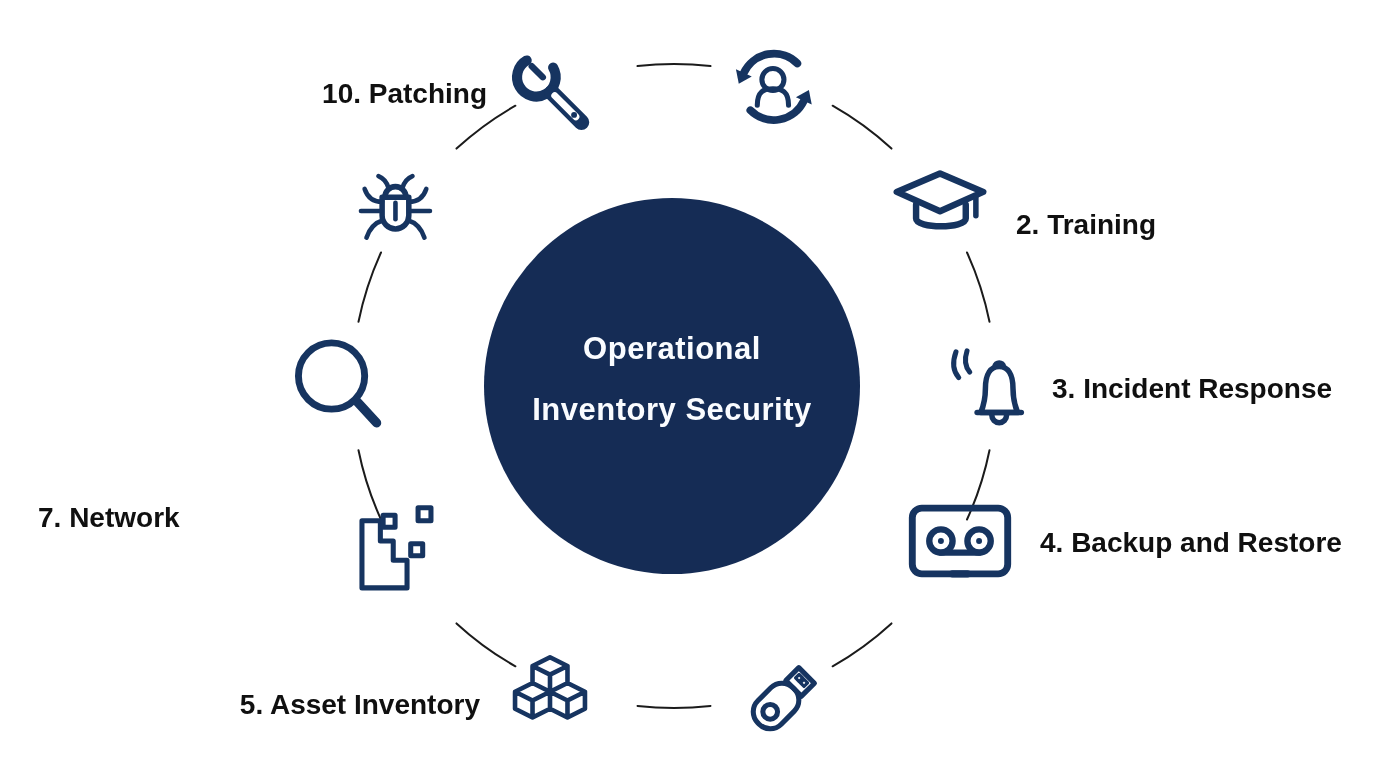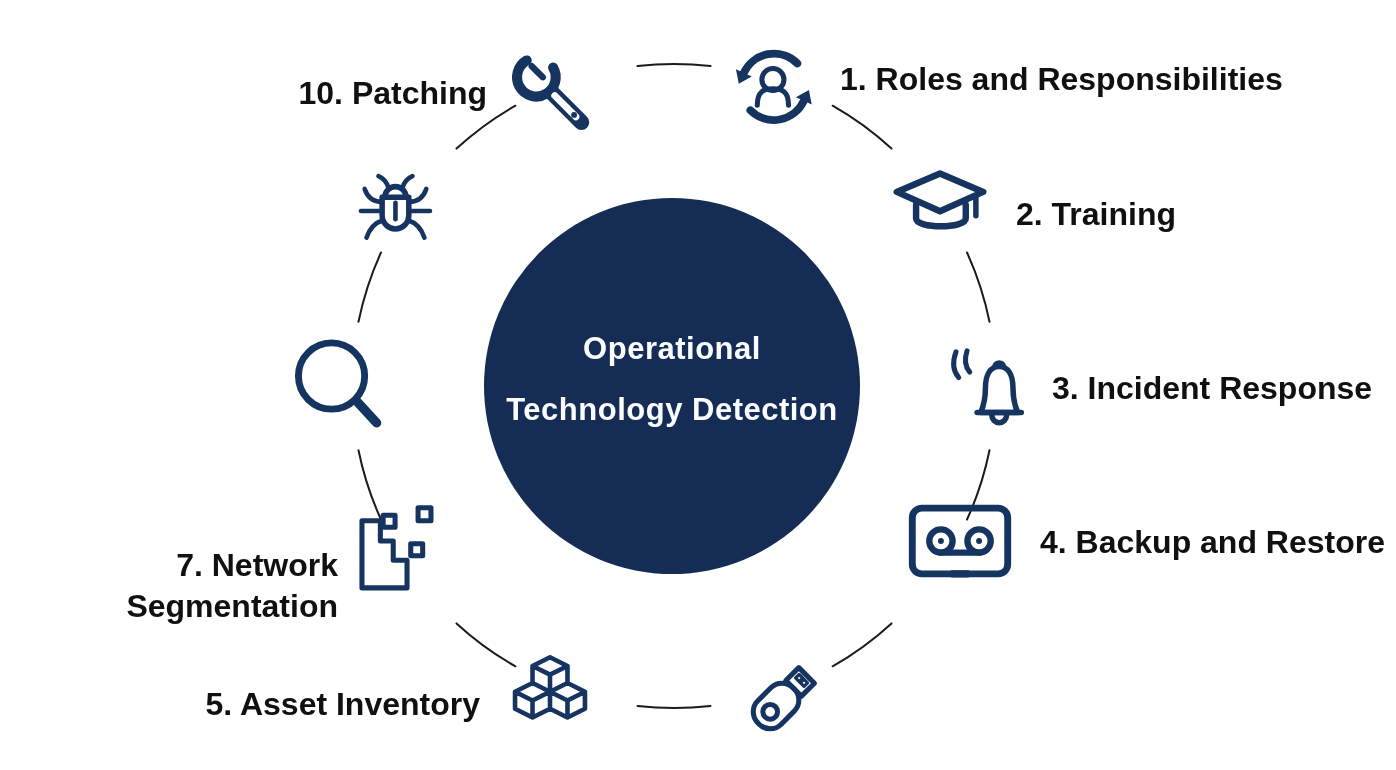"10. Patching" .label { font-size: 32px -> 28px }
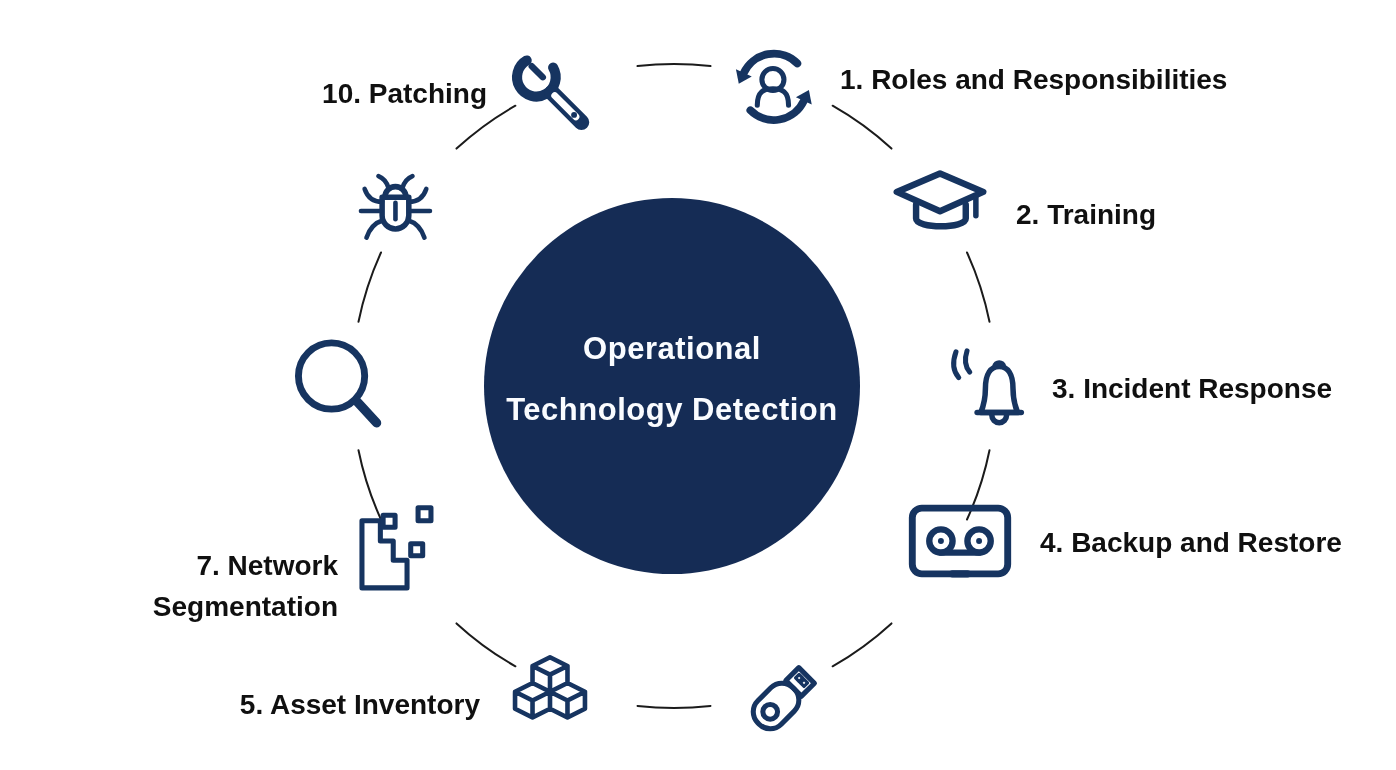"1. Roles and Responsibilities" div.label { html: <div> <span>1. Roles and Responsibilities</span> </div> -> none }
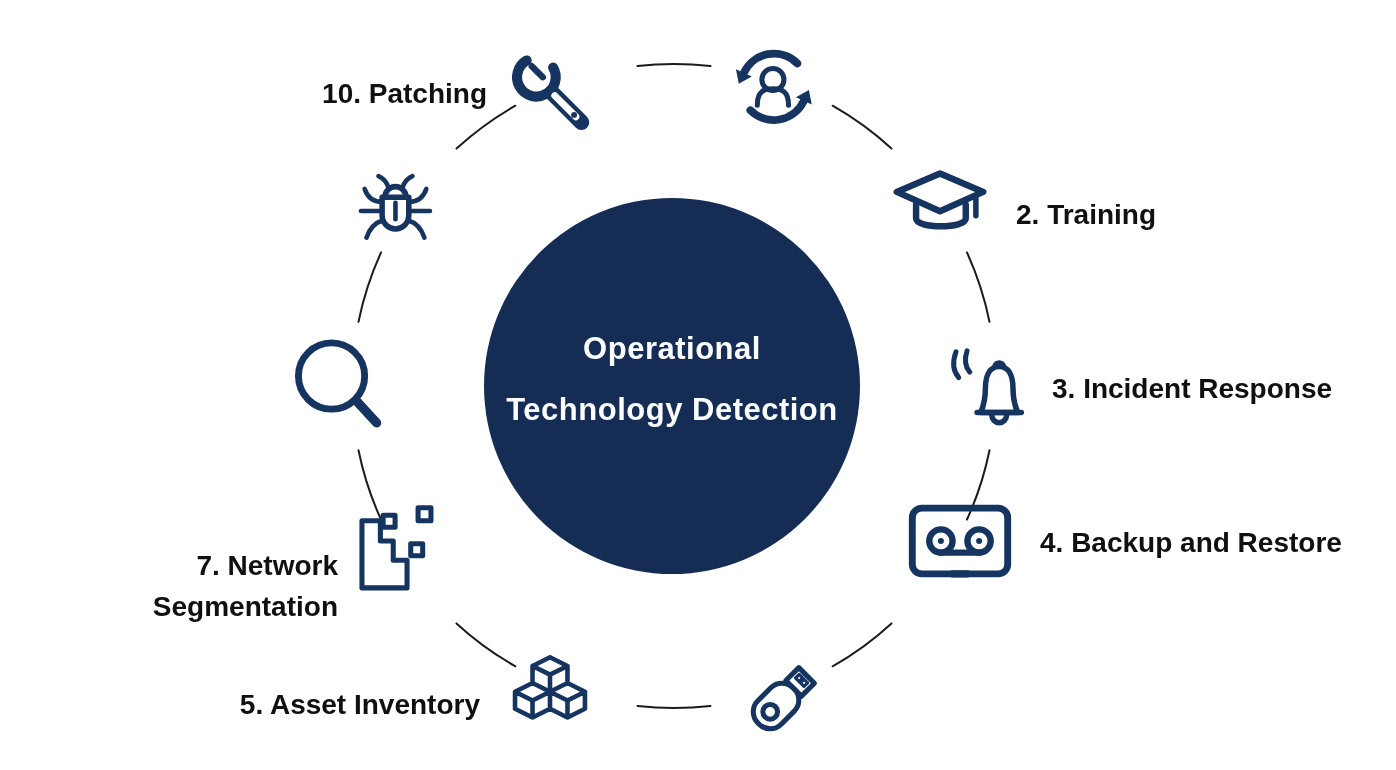"2. Training" div.label { top: 194px -> 204px }
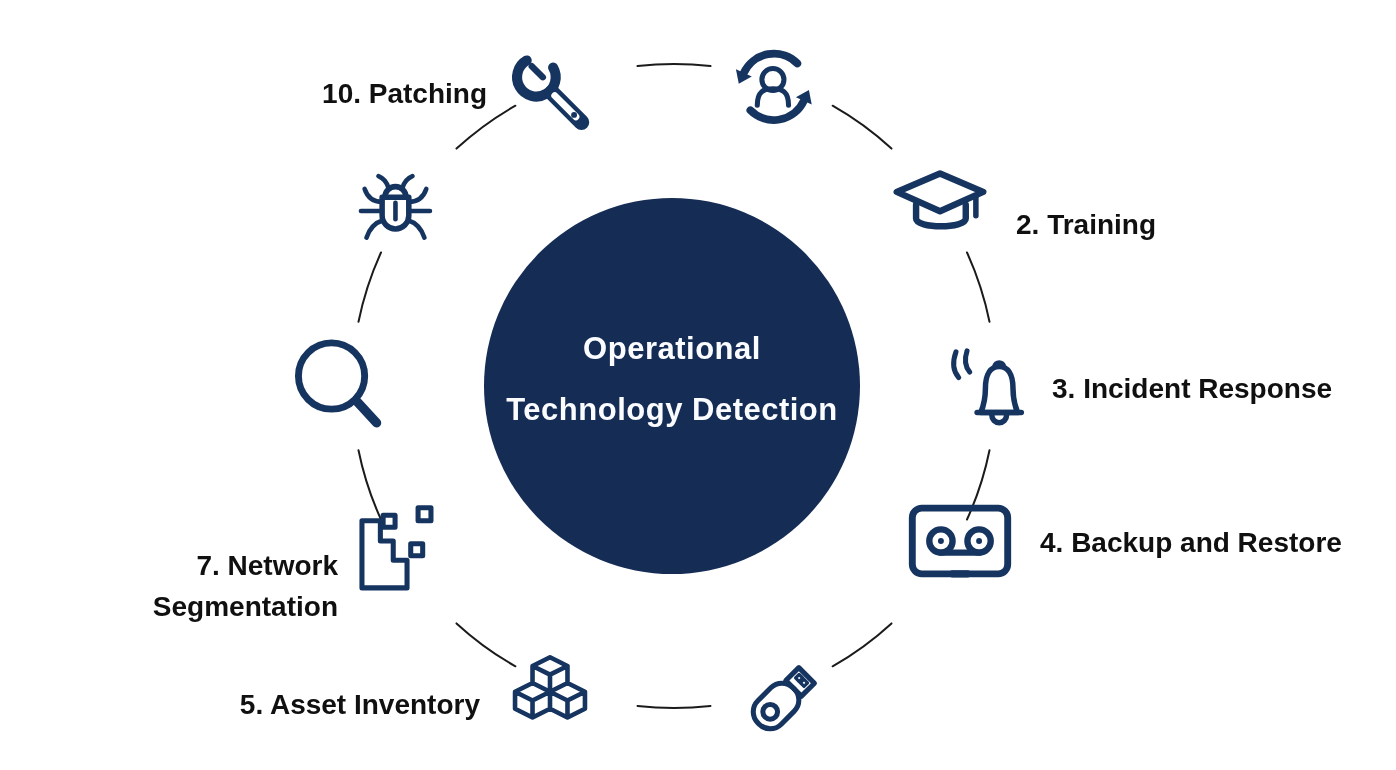"Technology Detection" div.ct { text: Technology Detection -> Inventory Security }
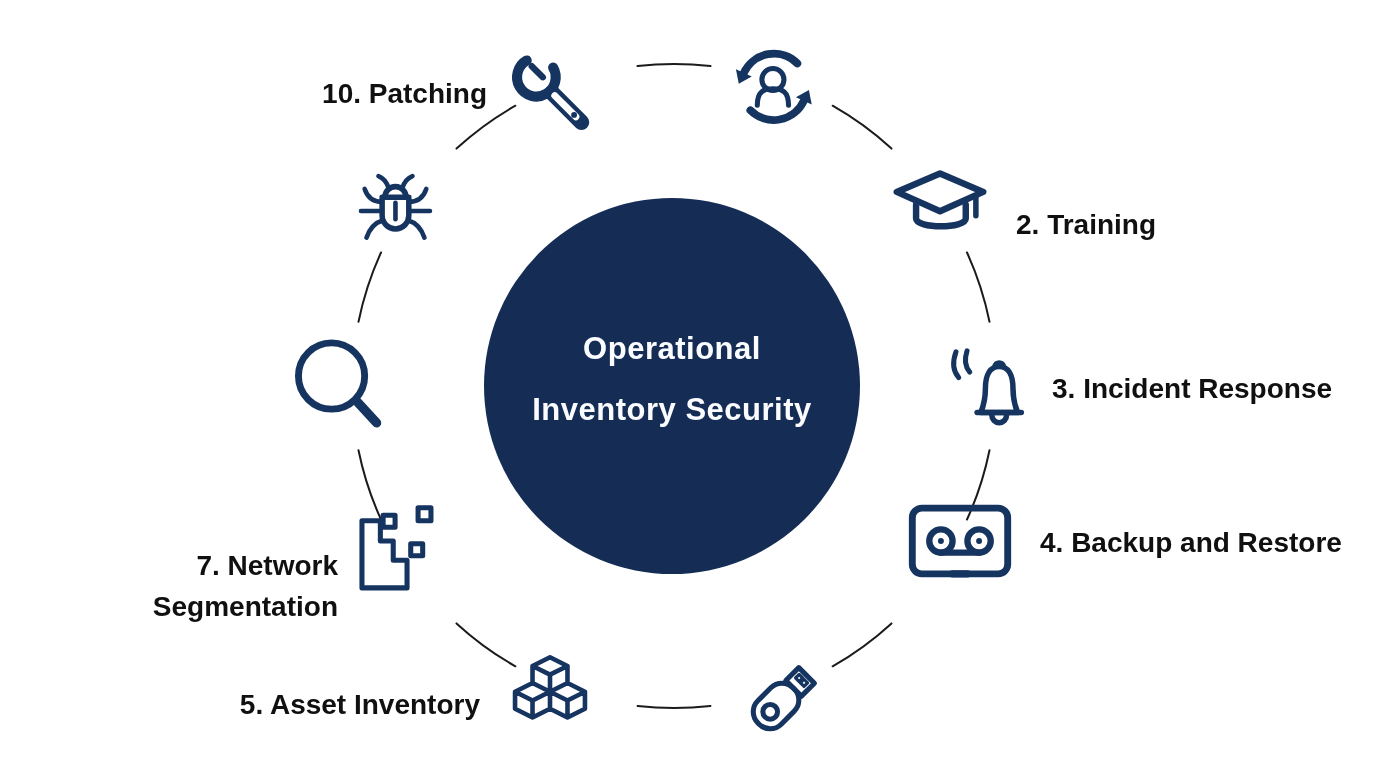"7. Network" div.label { text-align: right -> left; top: 545px -> 497px }
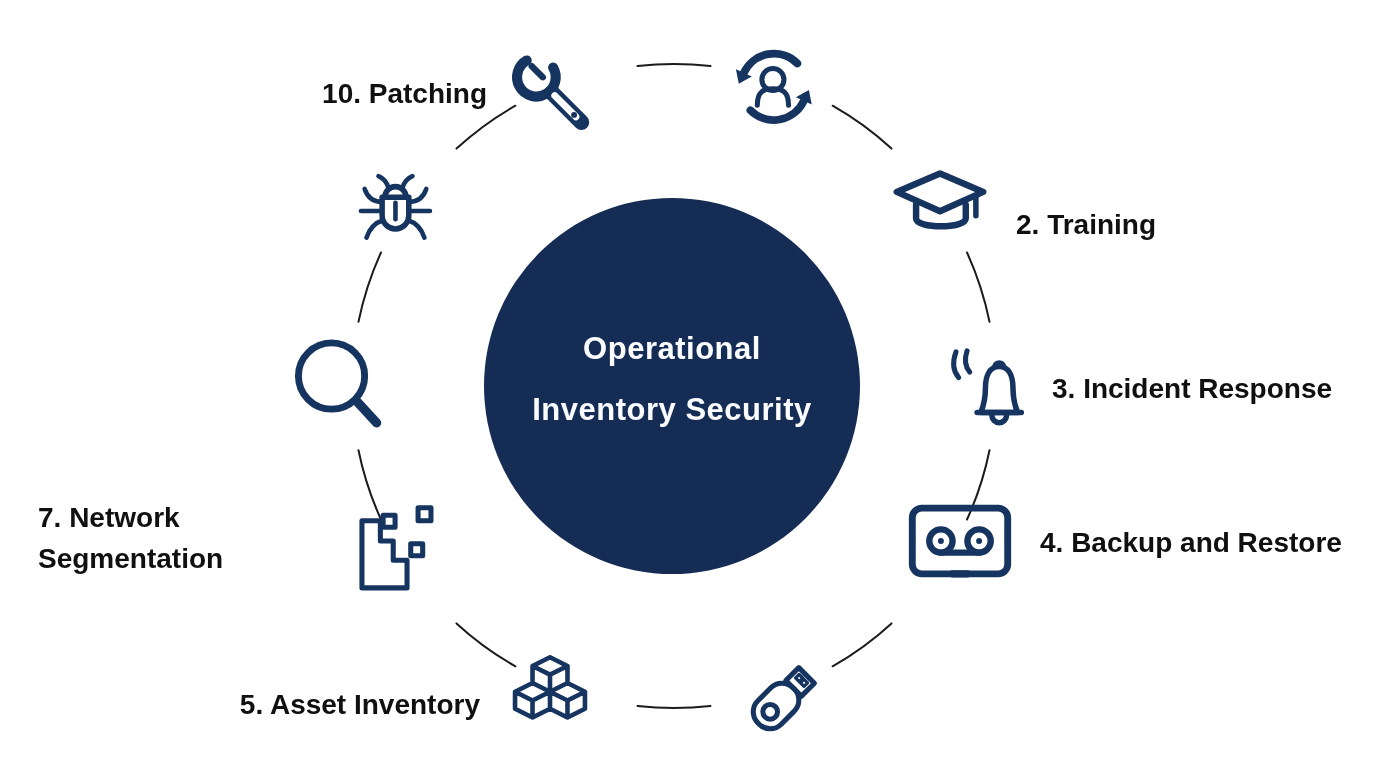"Segmentation" span { html: <span>Segmentation</span> -> none }
